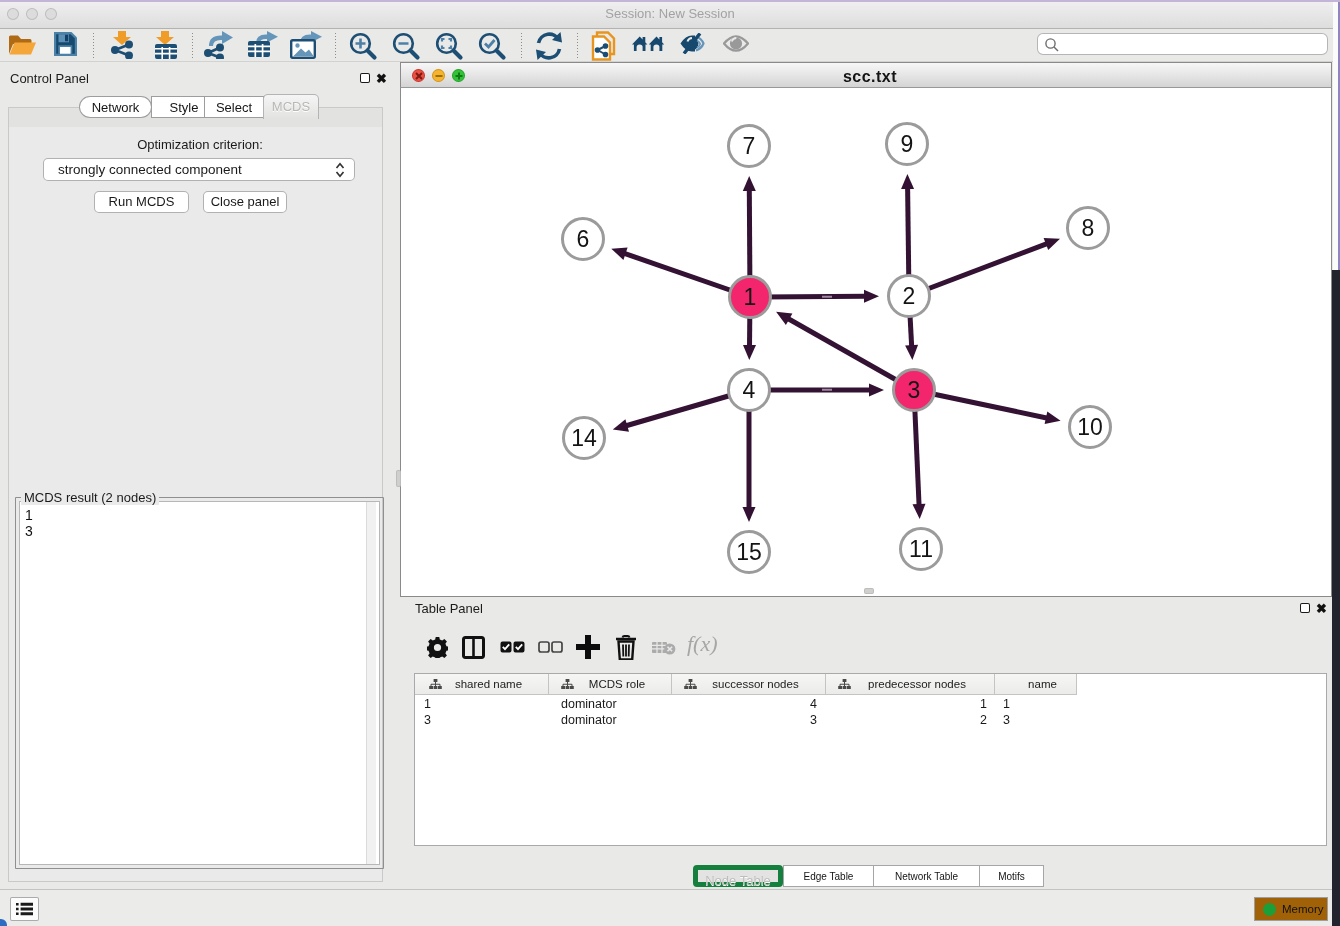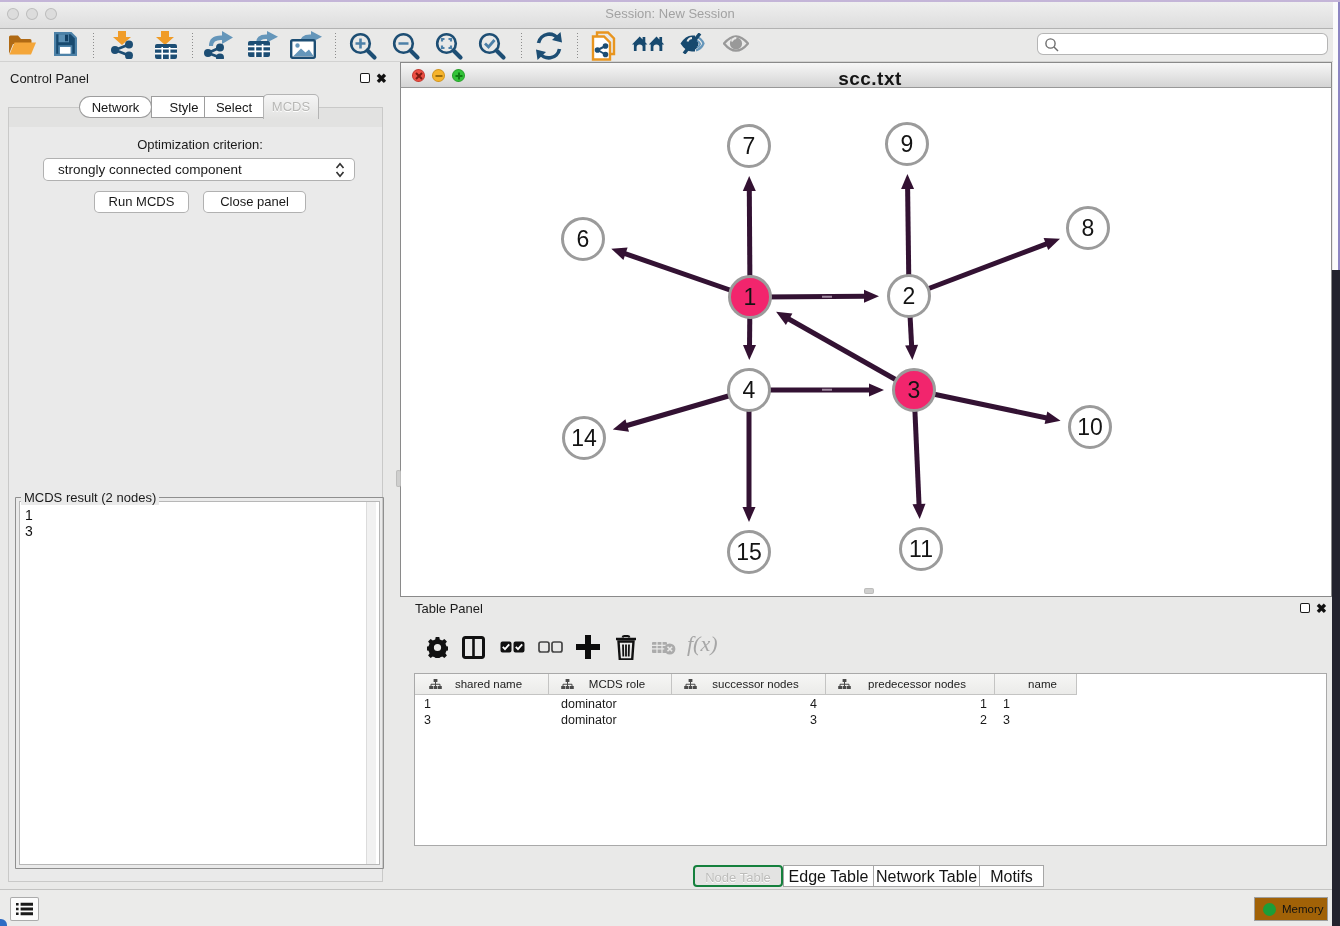"scc.txt" #nettext { font-size: 19px -> 16px }
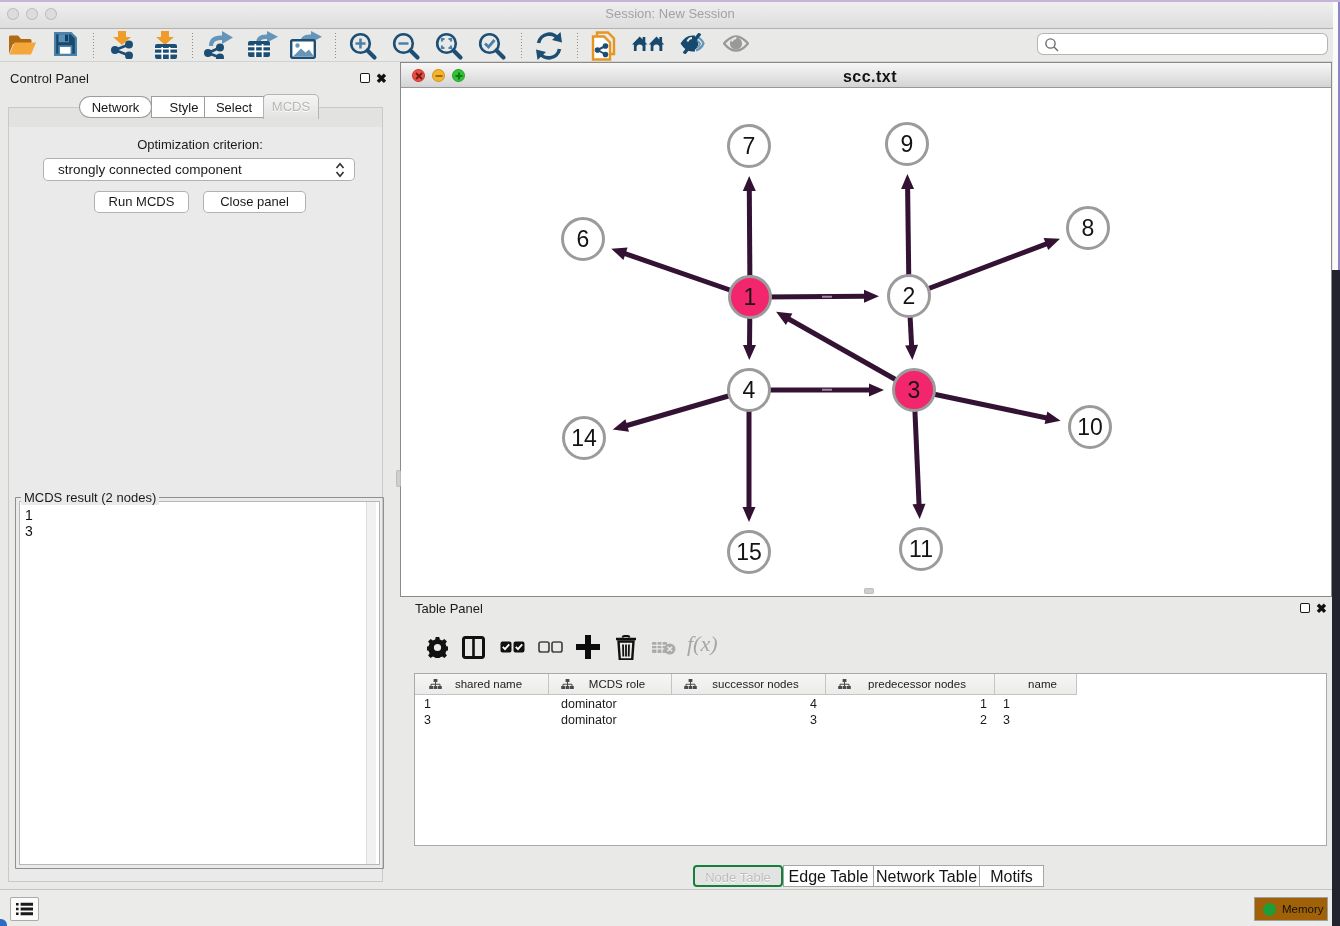"Close panel" div.btn { width: 103px -> 84px }
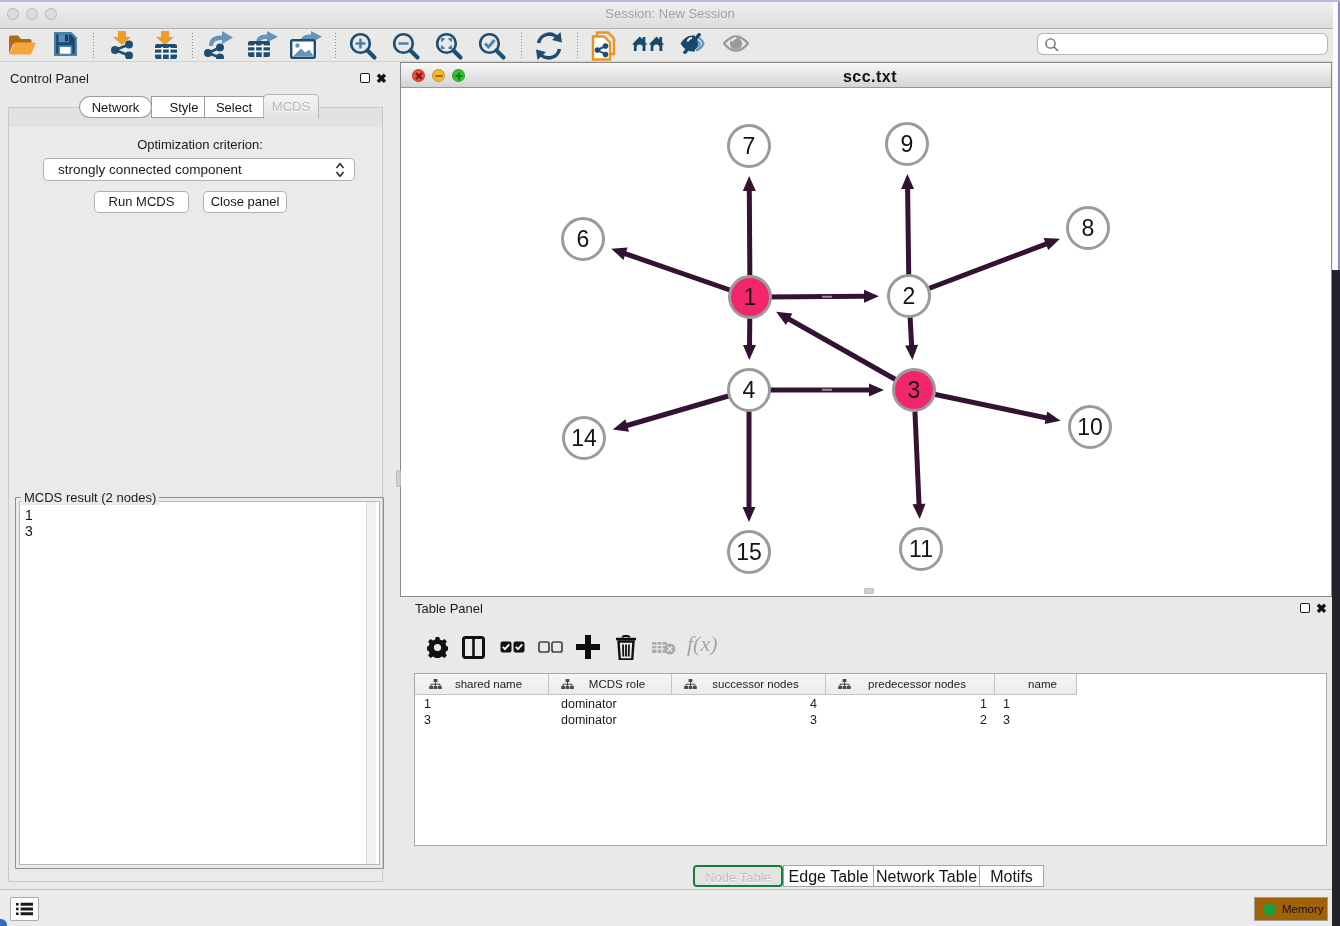"Node Table" #btabsel { border: 2px solid #15803d -> 5px solid #15803d }
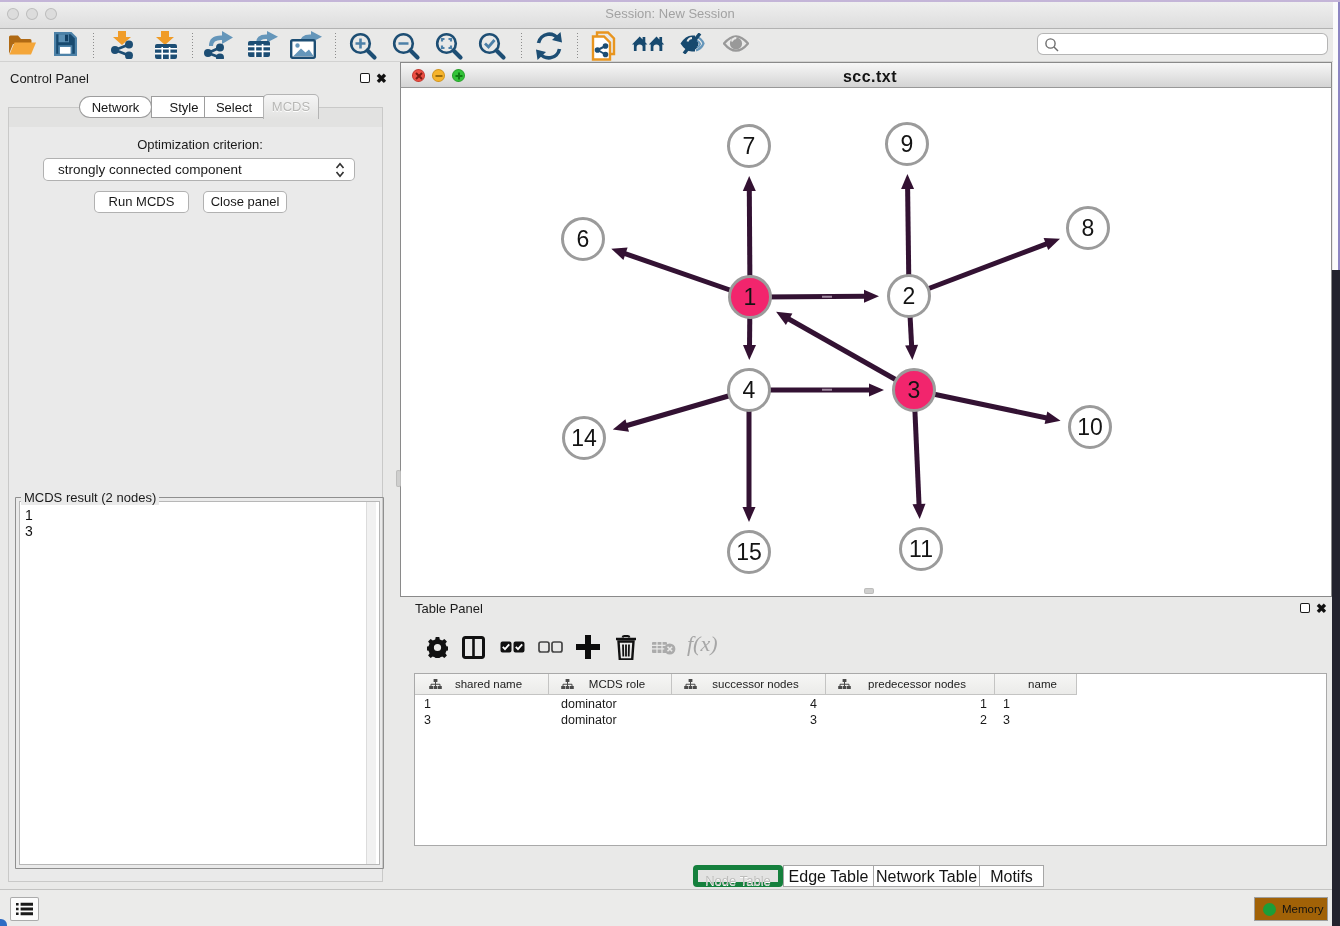"Edge Table" .btab { font-size: 16px -> 10px }
